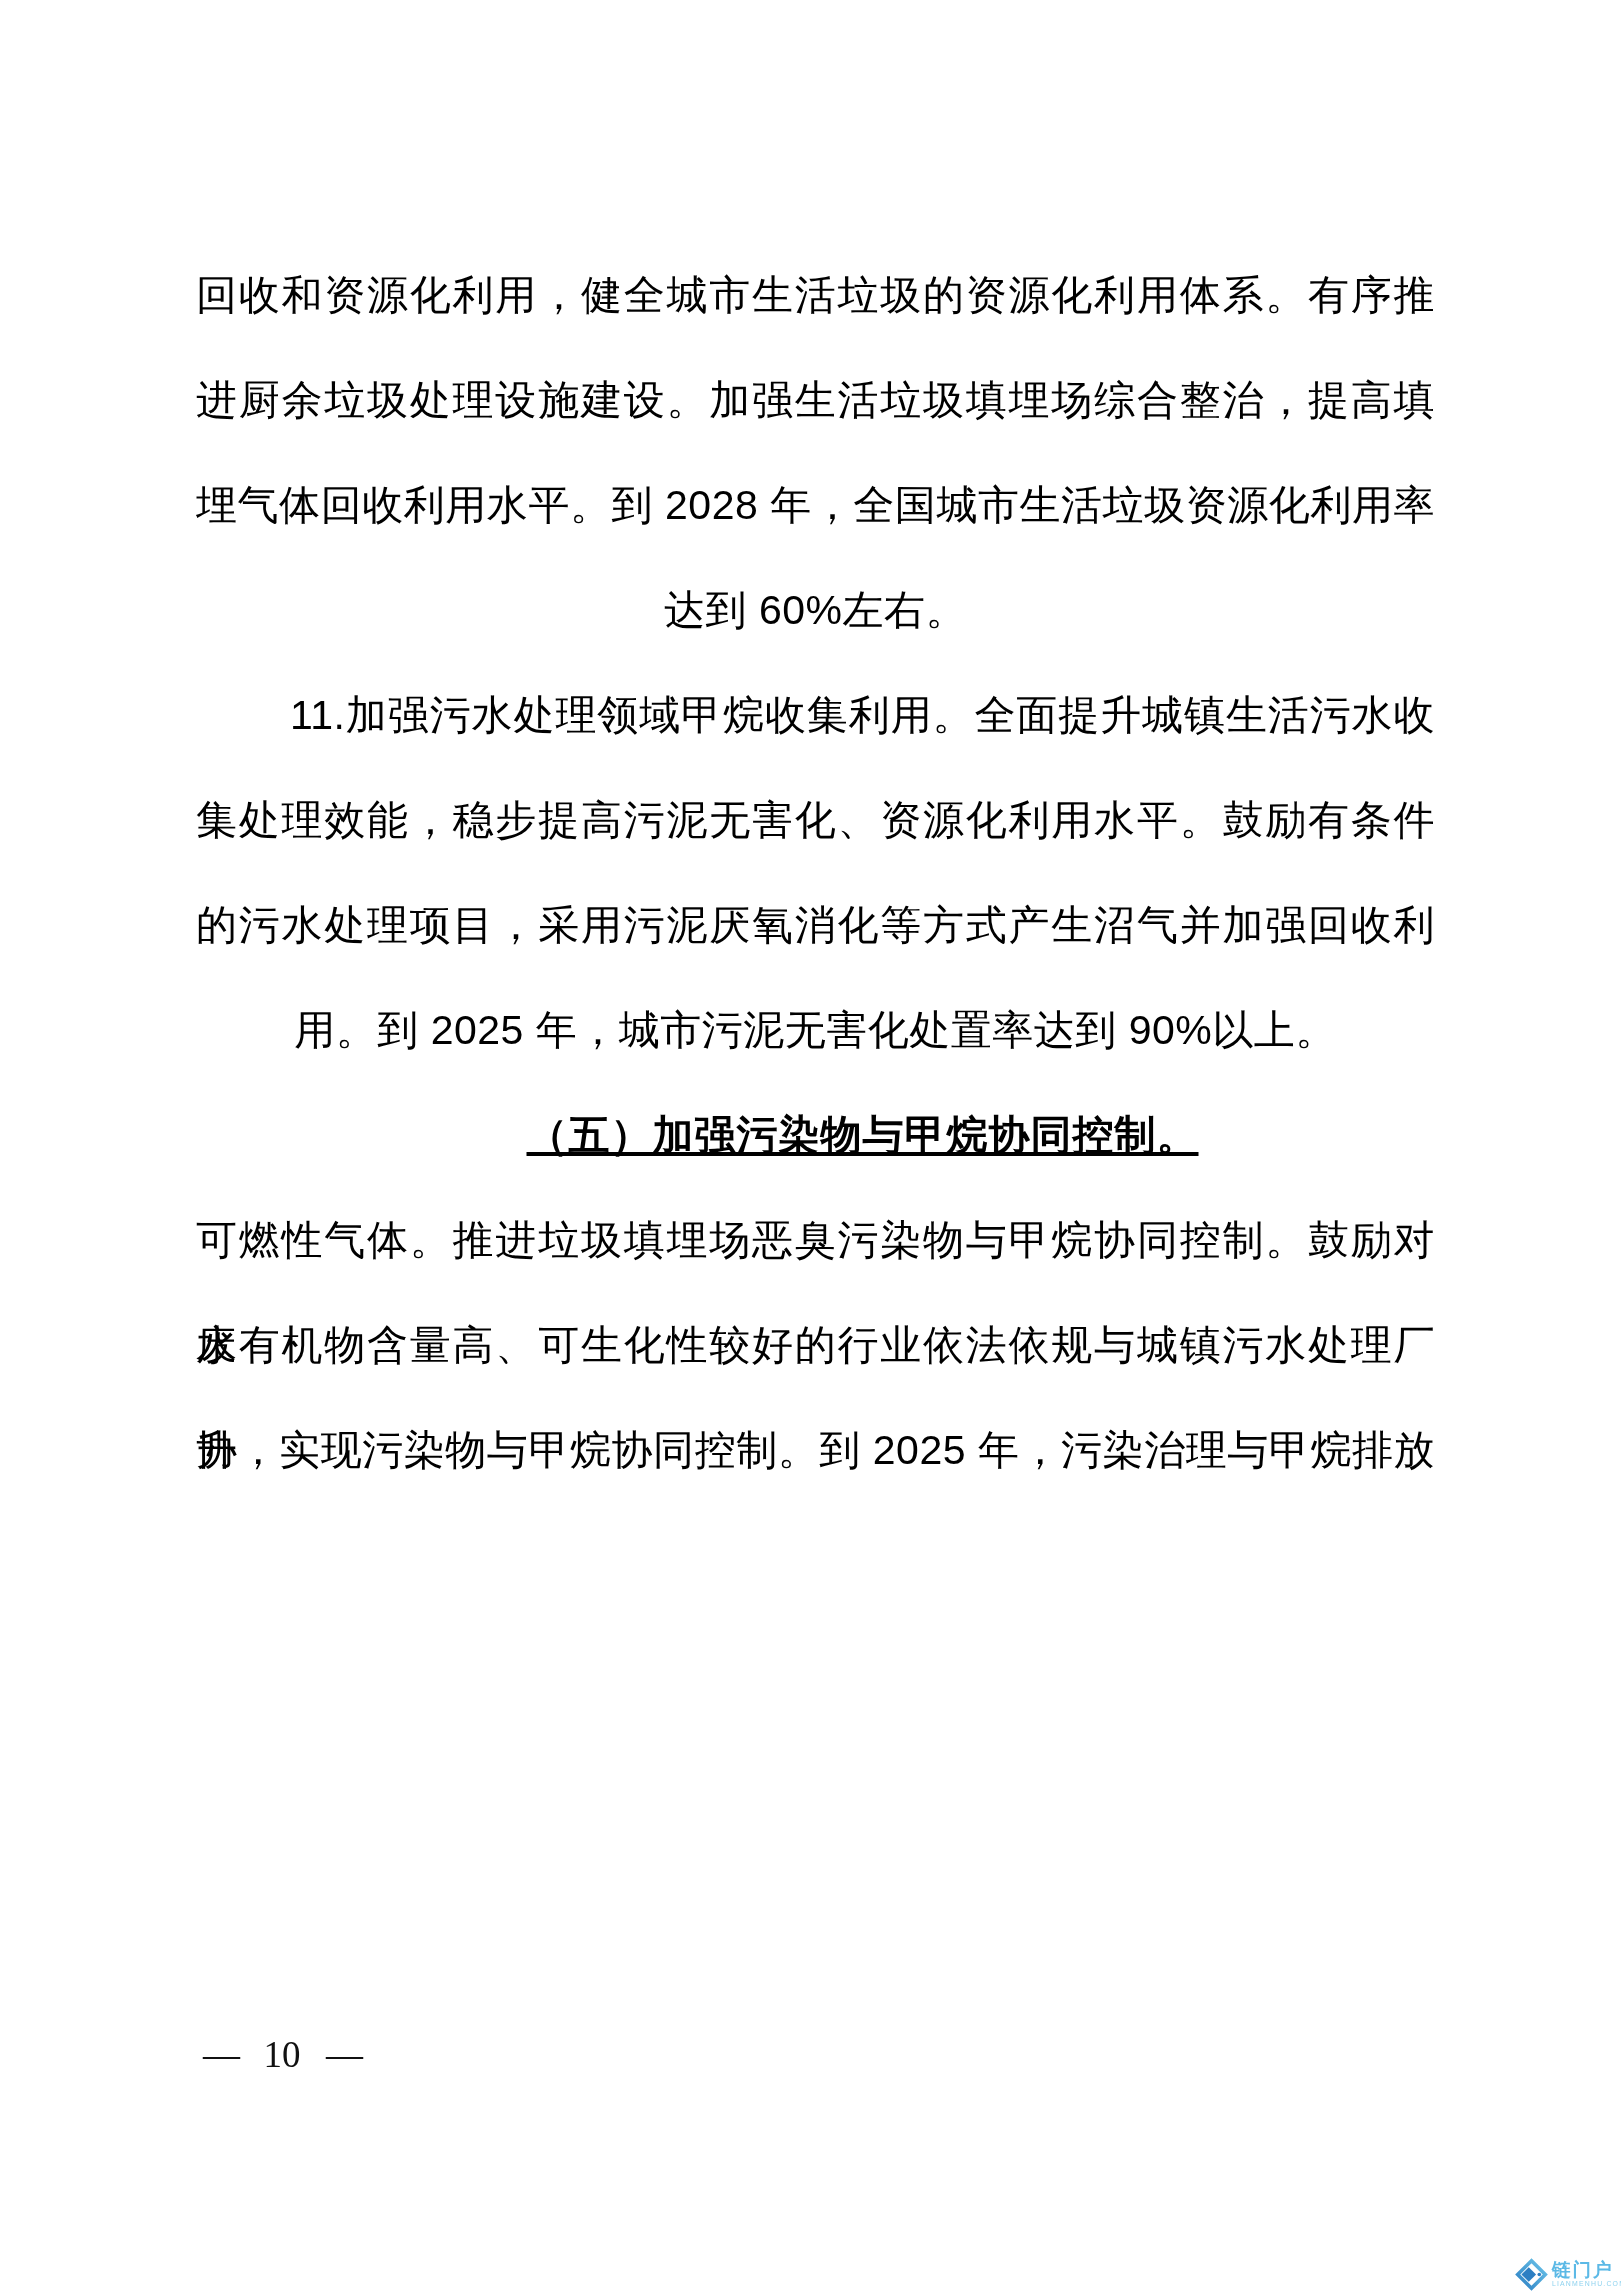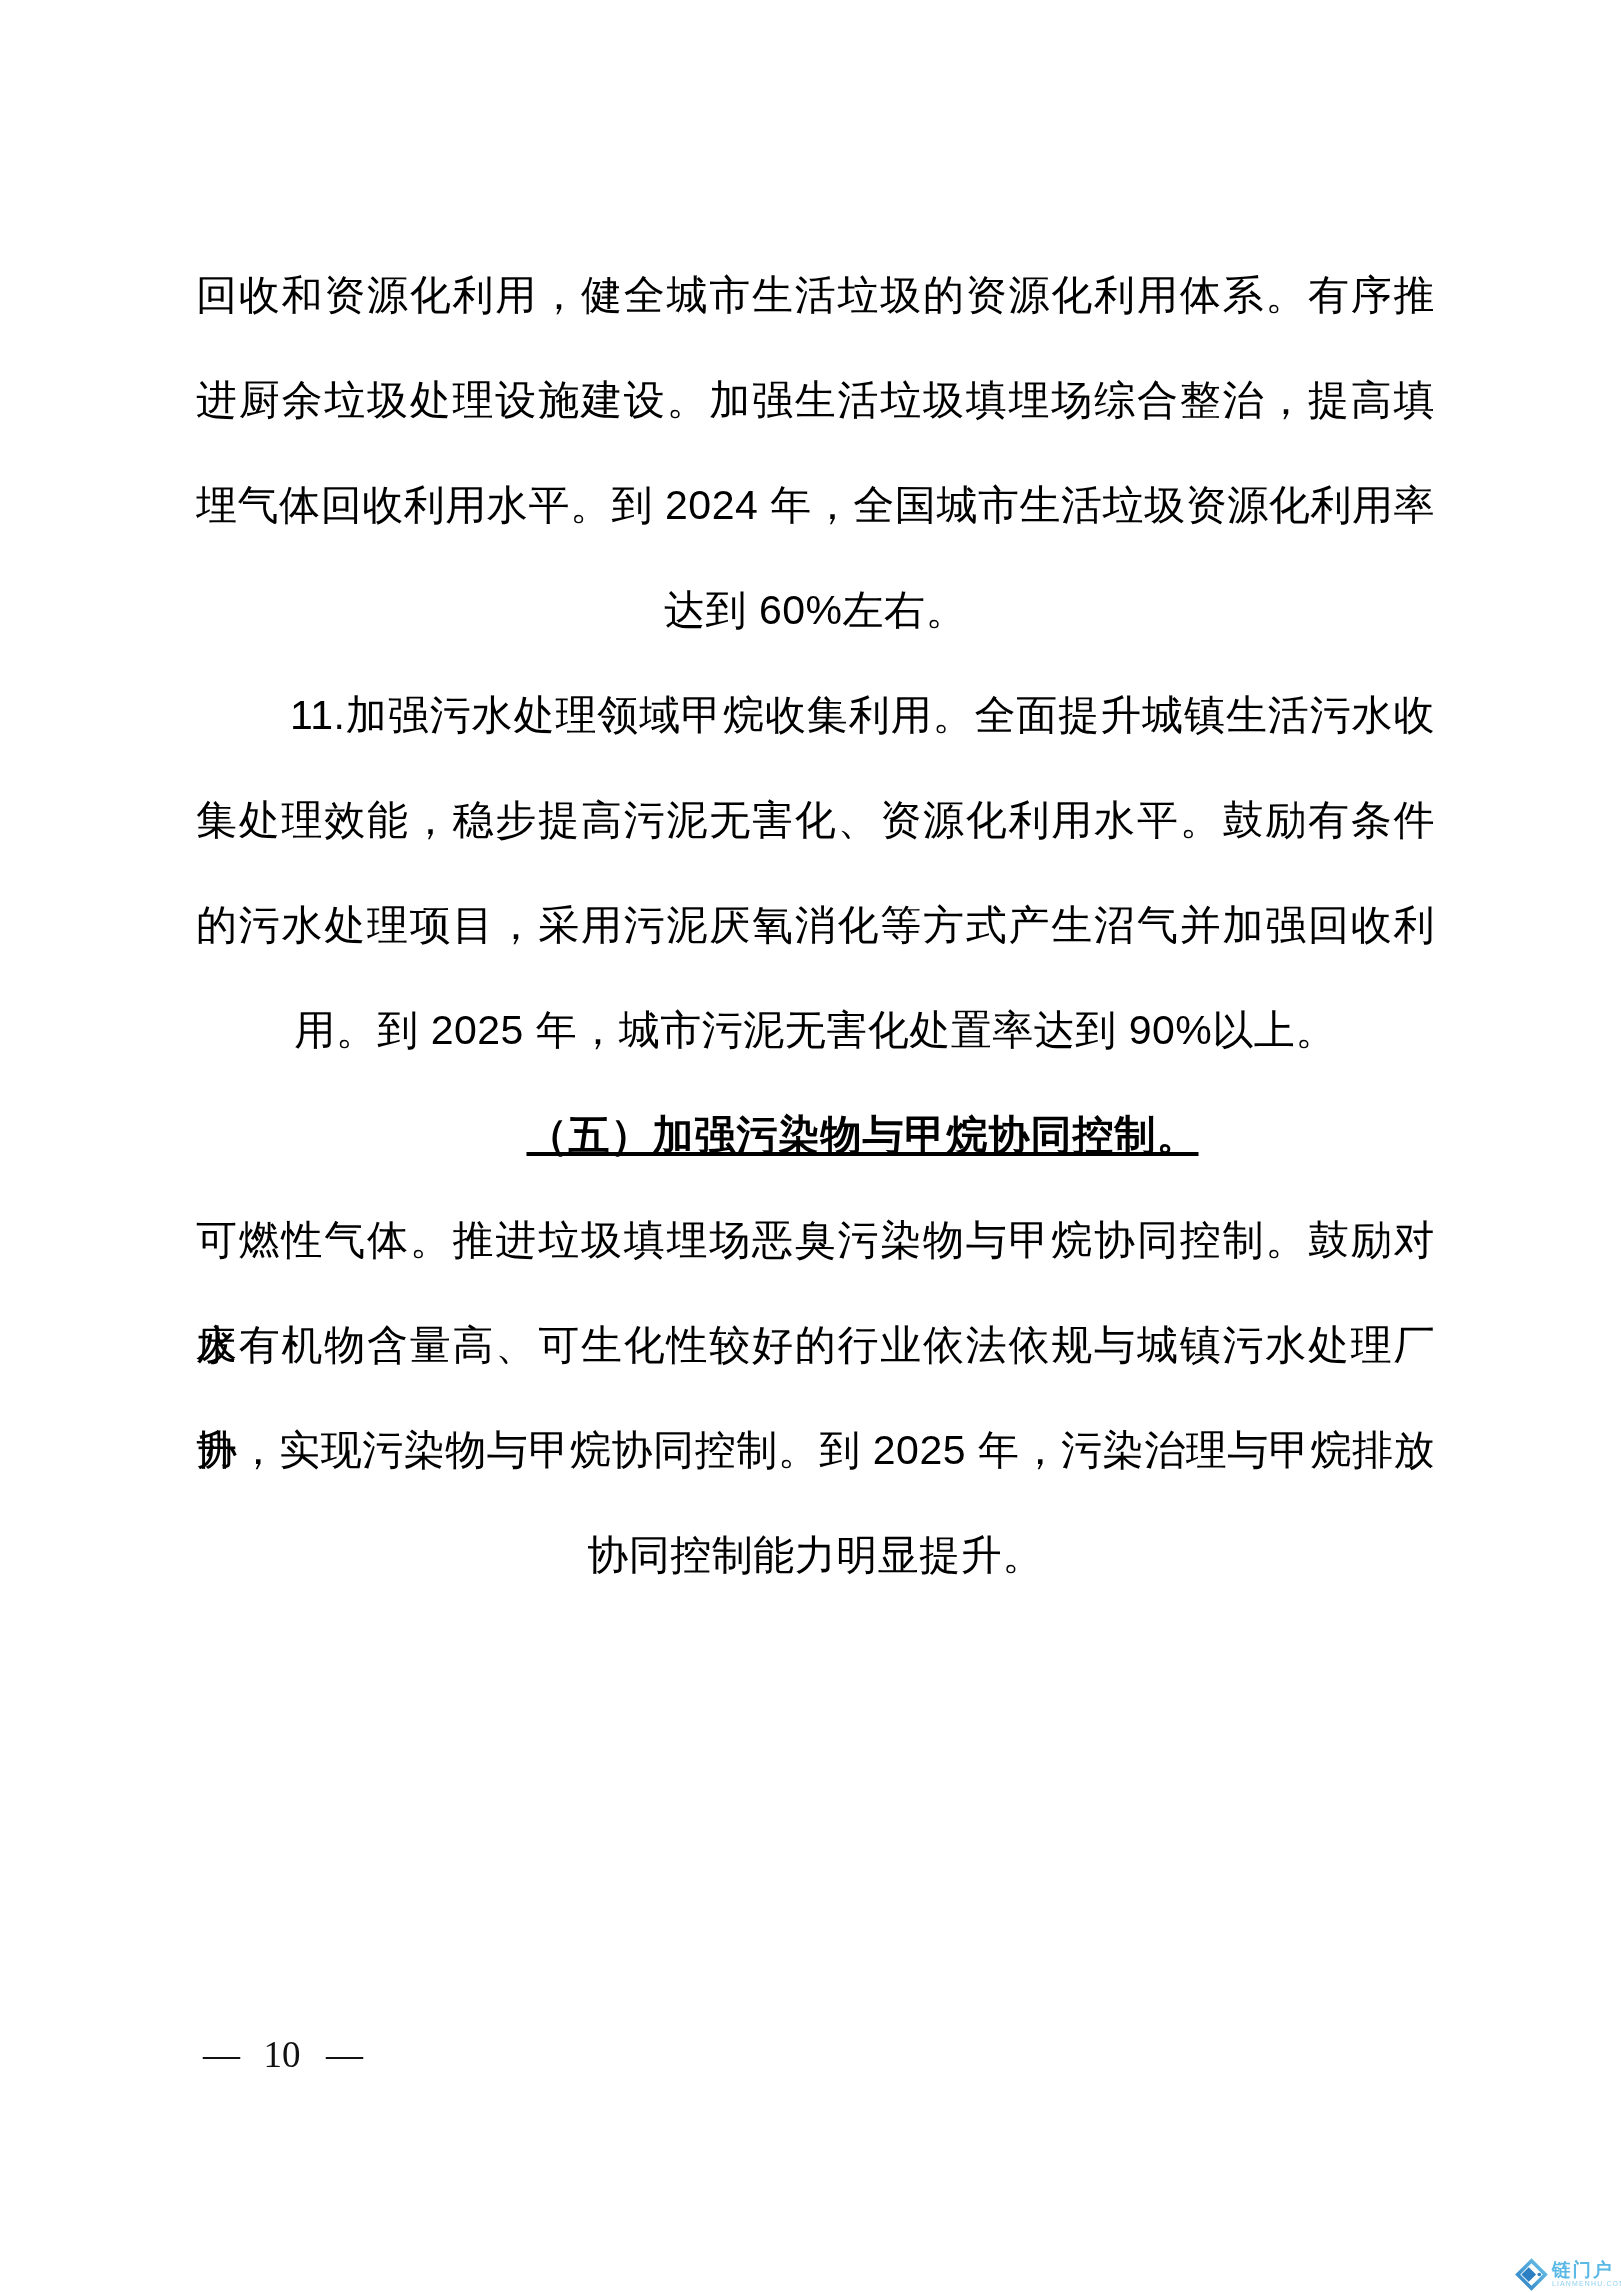"埋气体回收利用水平。到 2024 年，全国城市生活垃圾资源化利用率" div.line { text: 2024 -> 2028 }
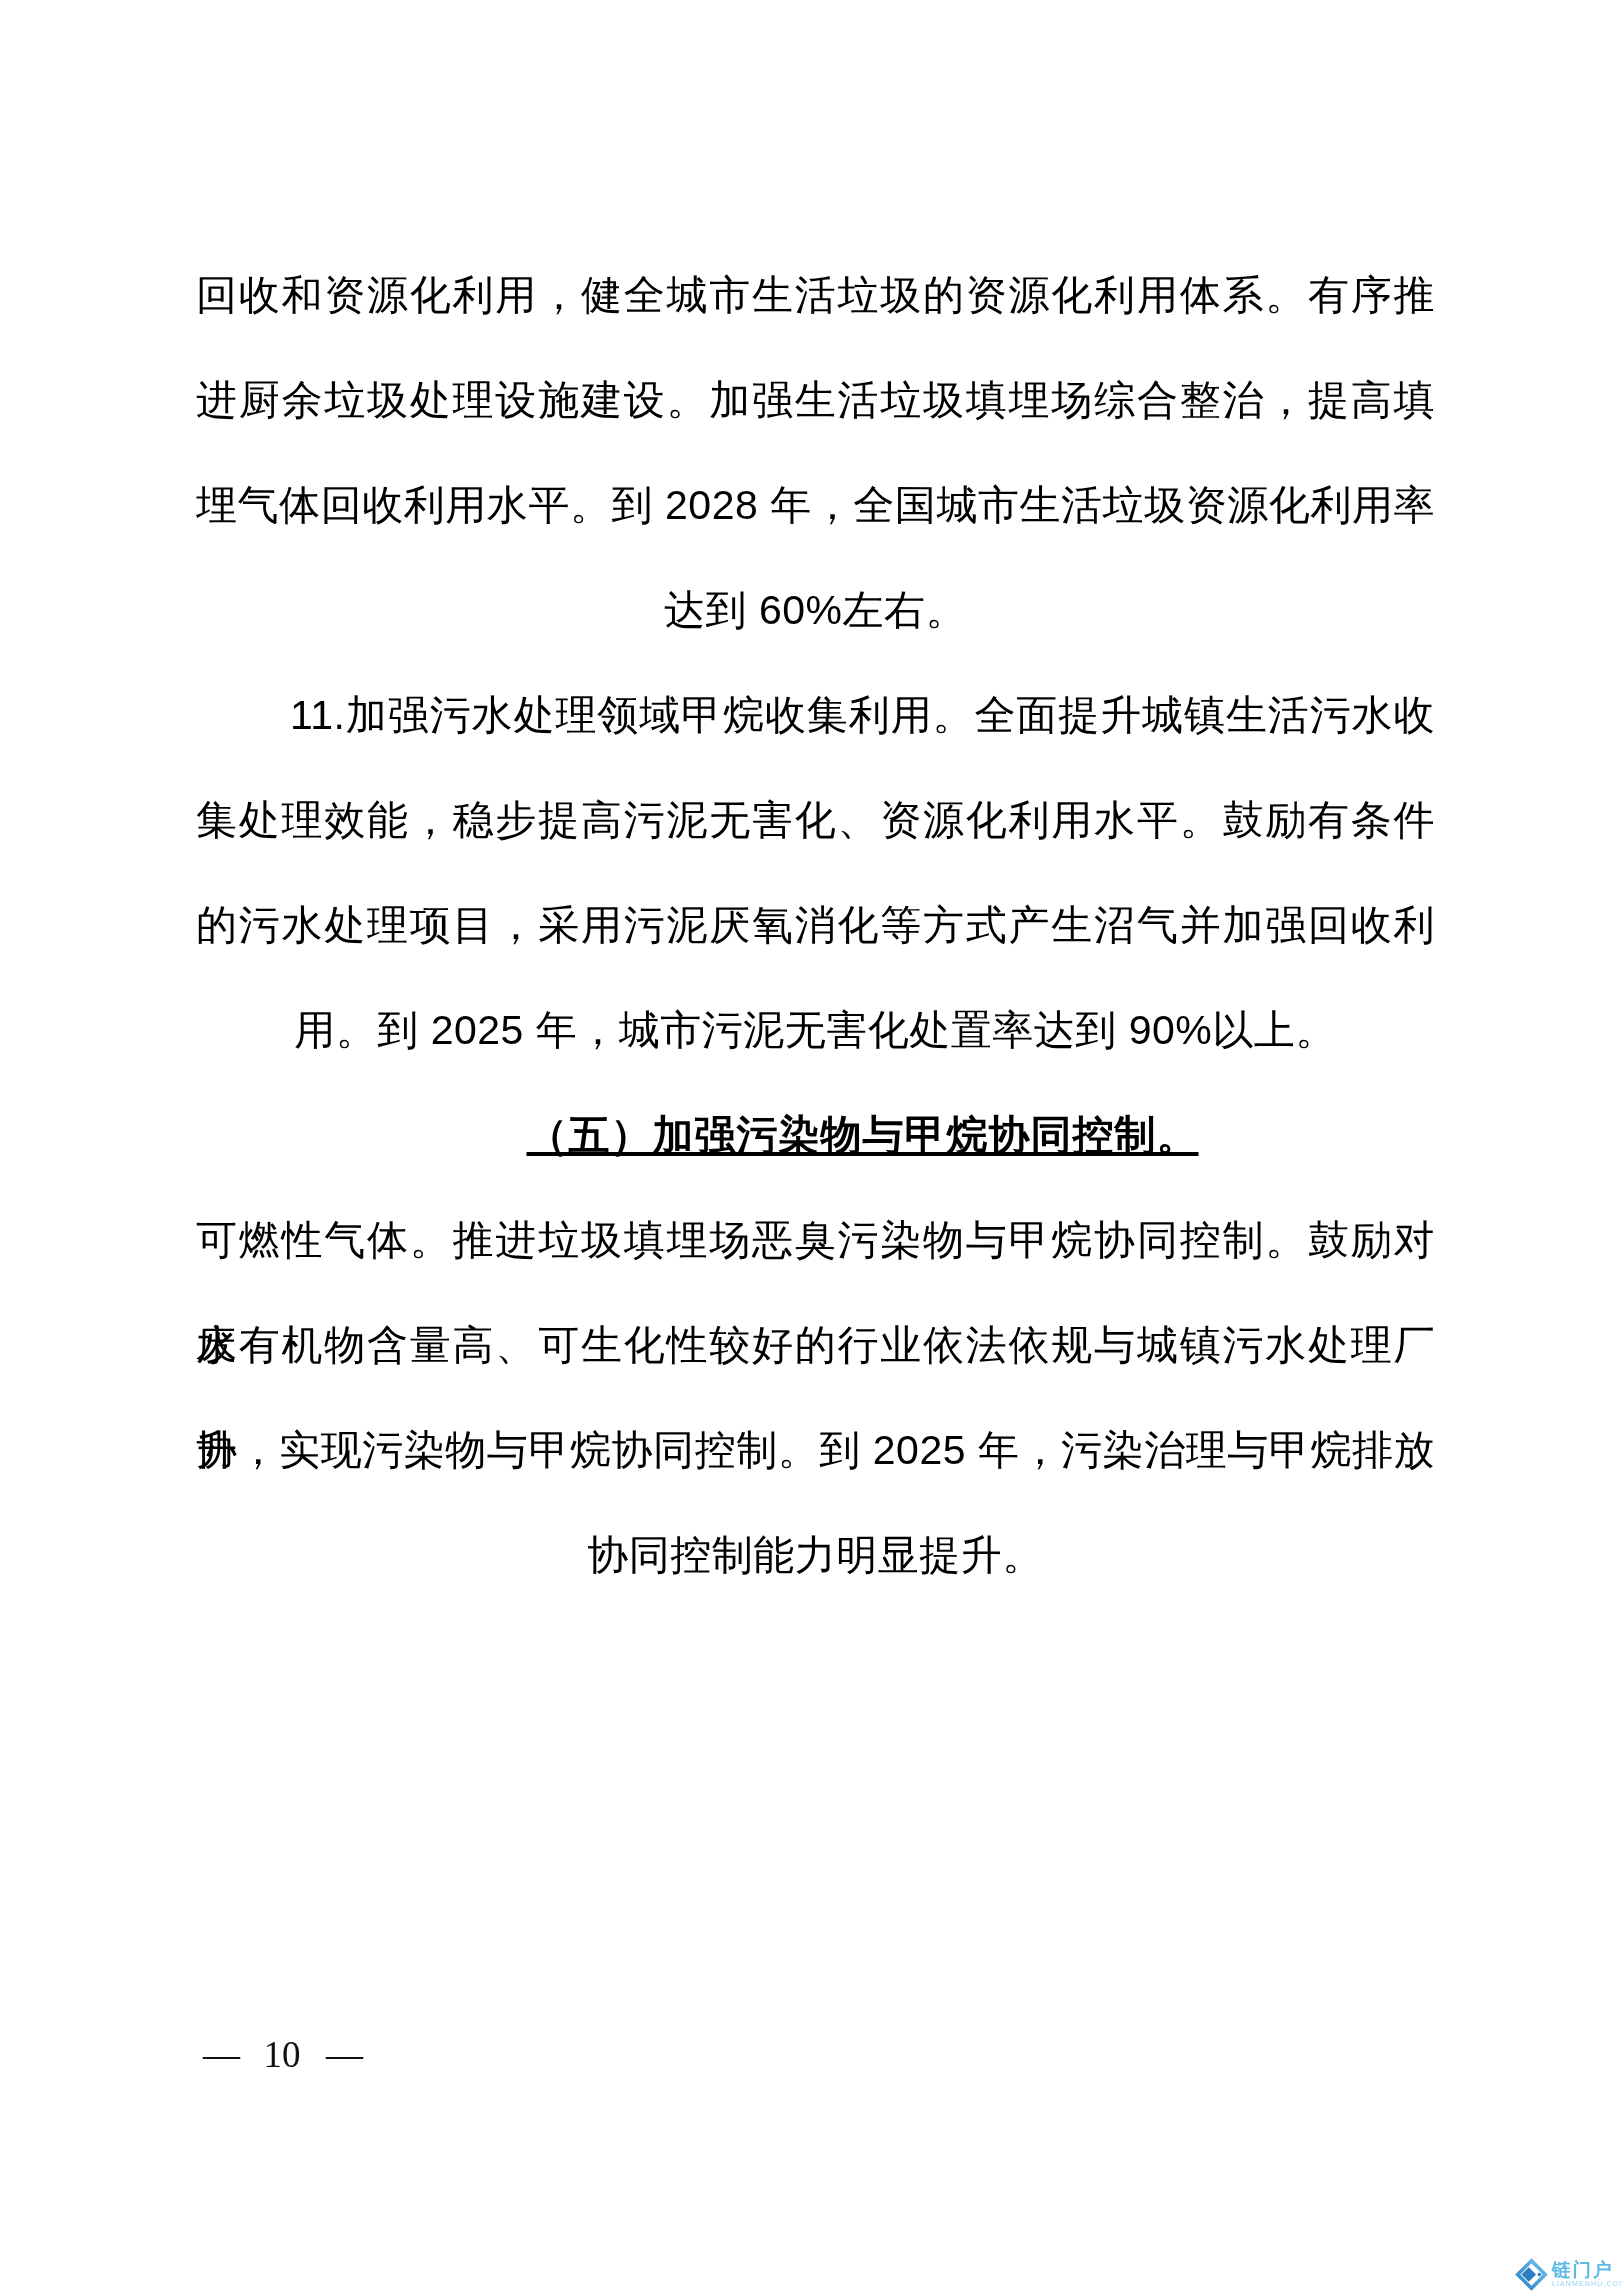"协同控制能力明显提升。" div.line { html: <div>协同控制能力明显提升。</div> -> none }
